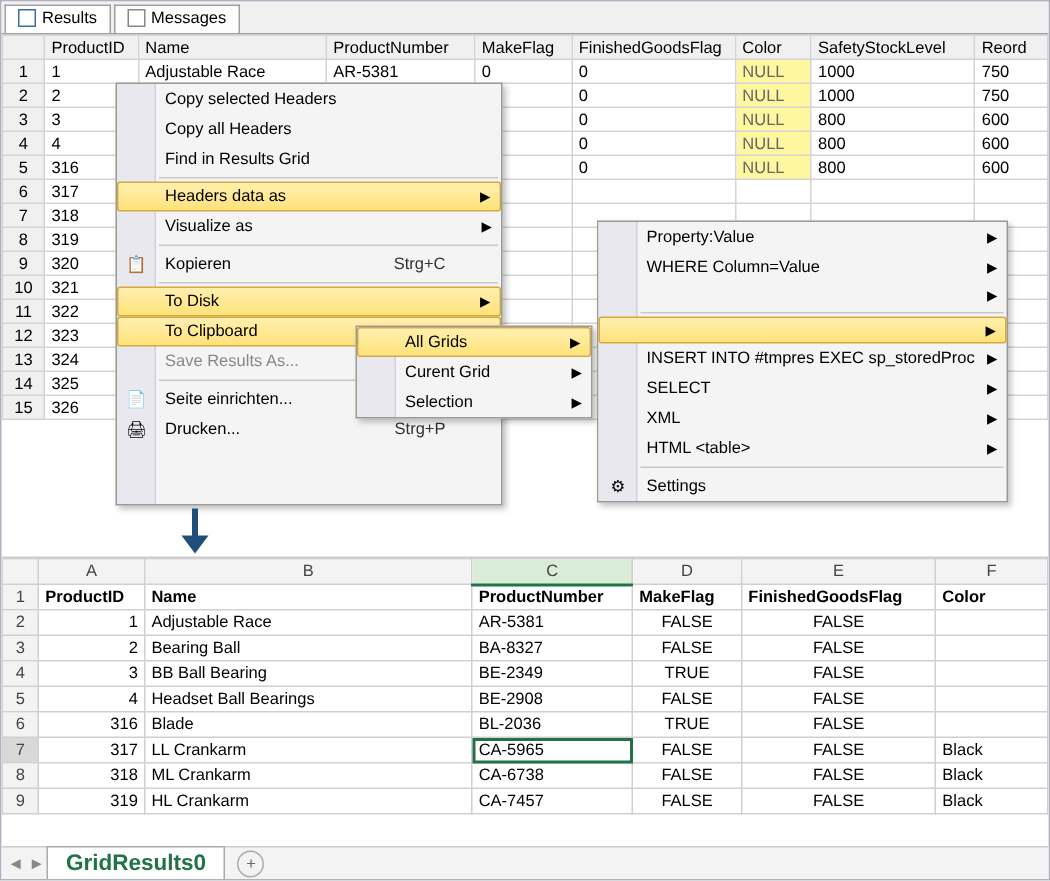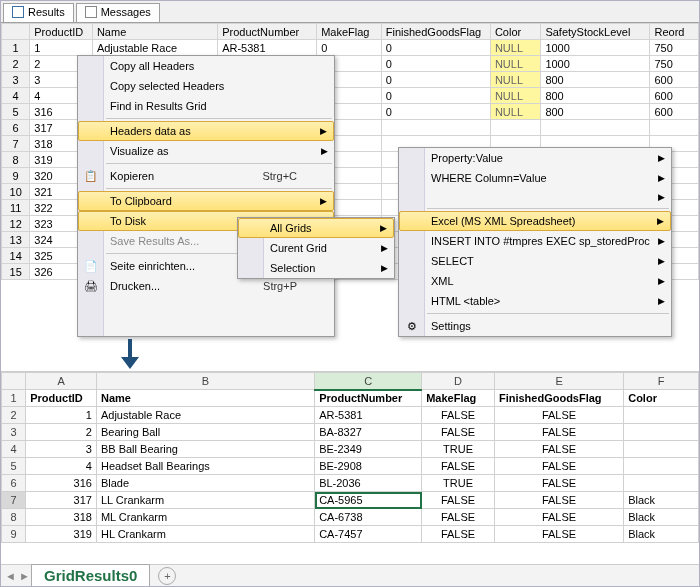"Copy all Headers" div.menu-item { order: before "Copy selected Headers" -> after "Copy selected Headers" }
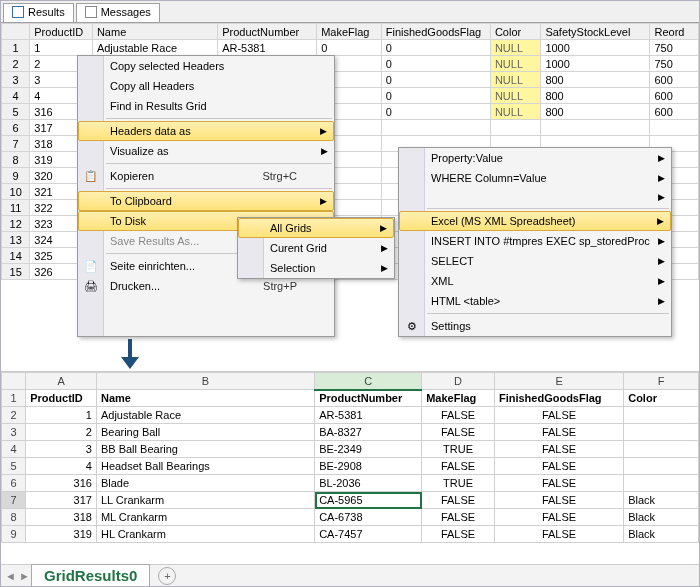"To Clipboard" div.menu-item { order: before "To Disk" -> after "To Disk" }
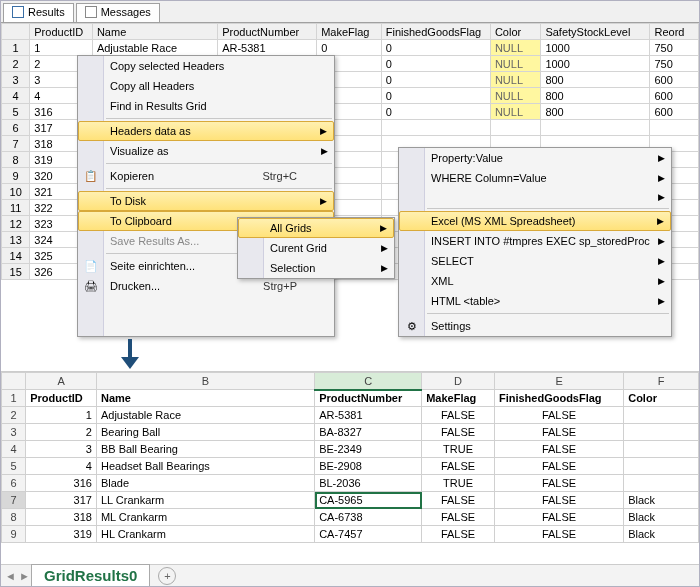"Excel (MS XML Spreadsheet)" span { html: <span>Excel (MS XML Spreadsheet)</span> -> none }
